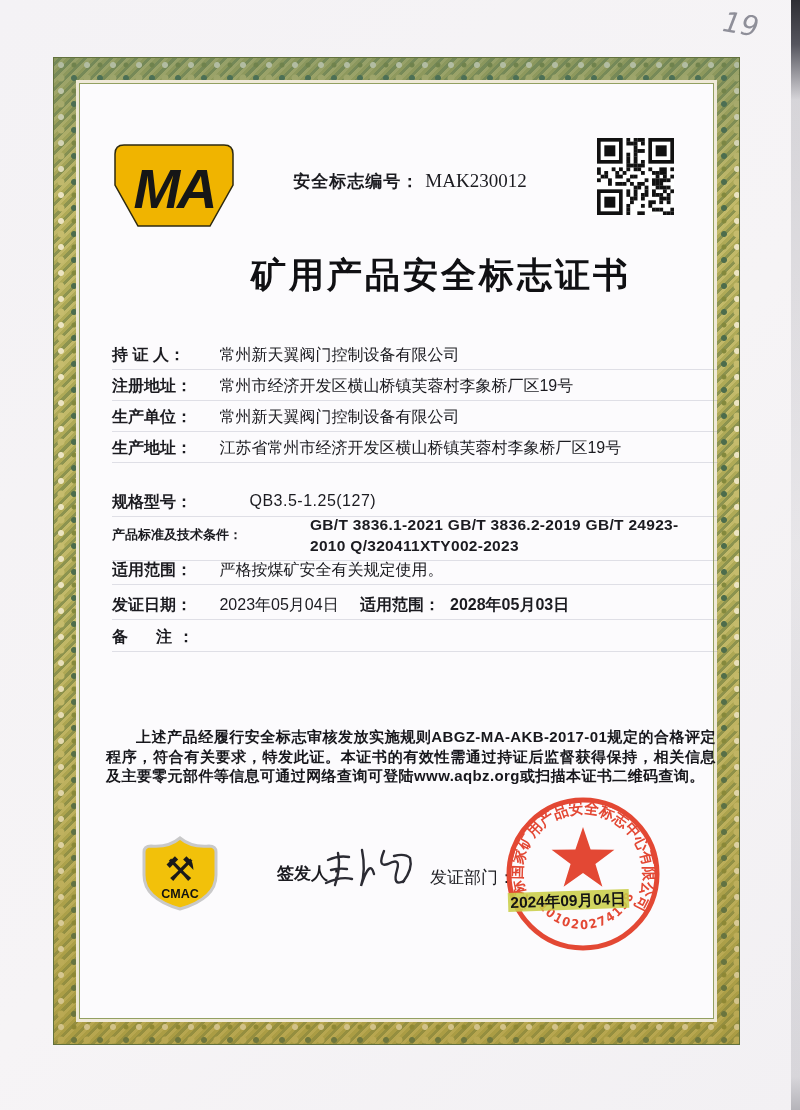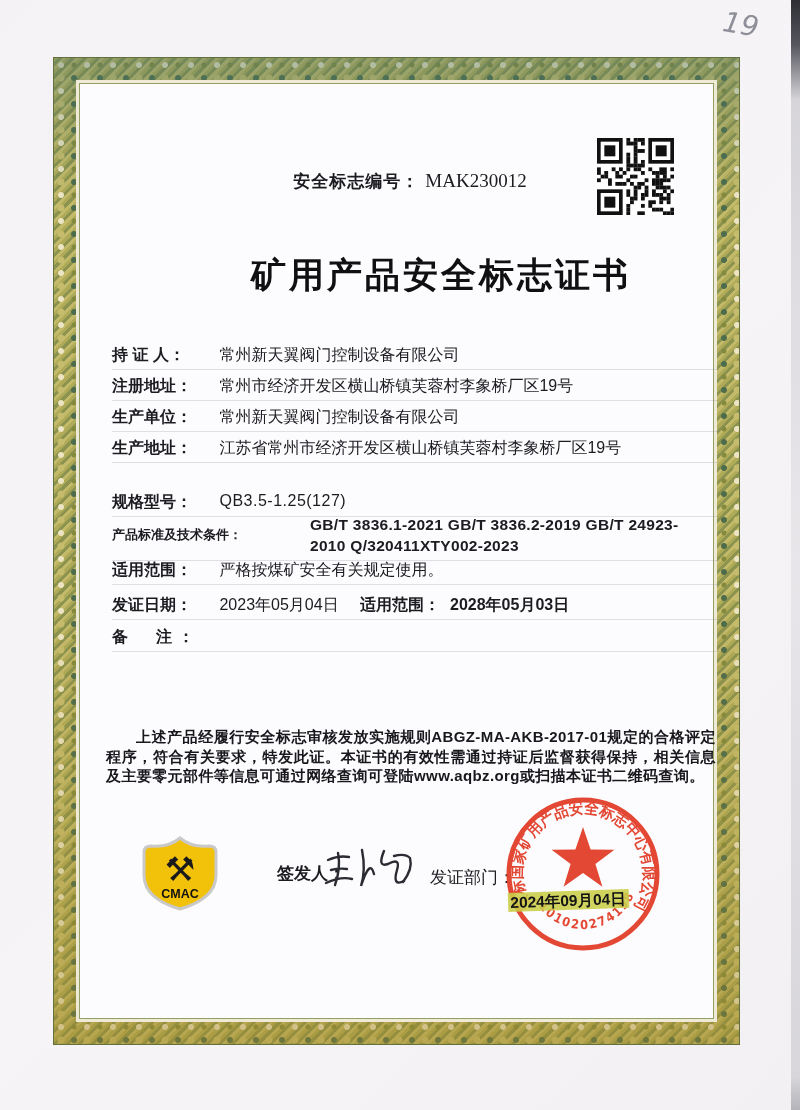"MA" div.ma-logo { html: none -> <div> <svg> <path></path> <text>MA</text> </svg> </div> }
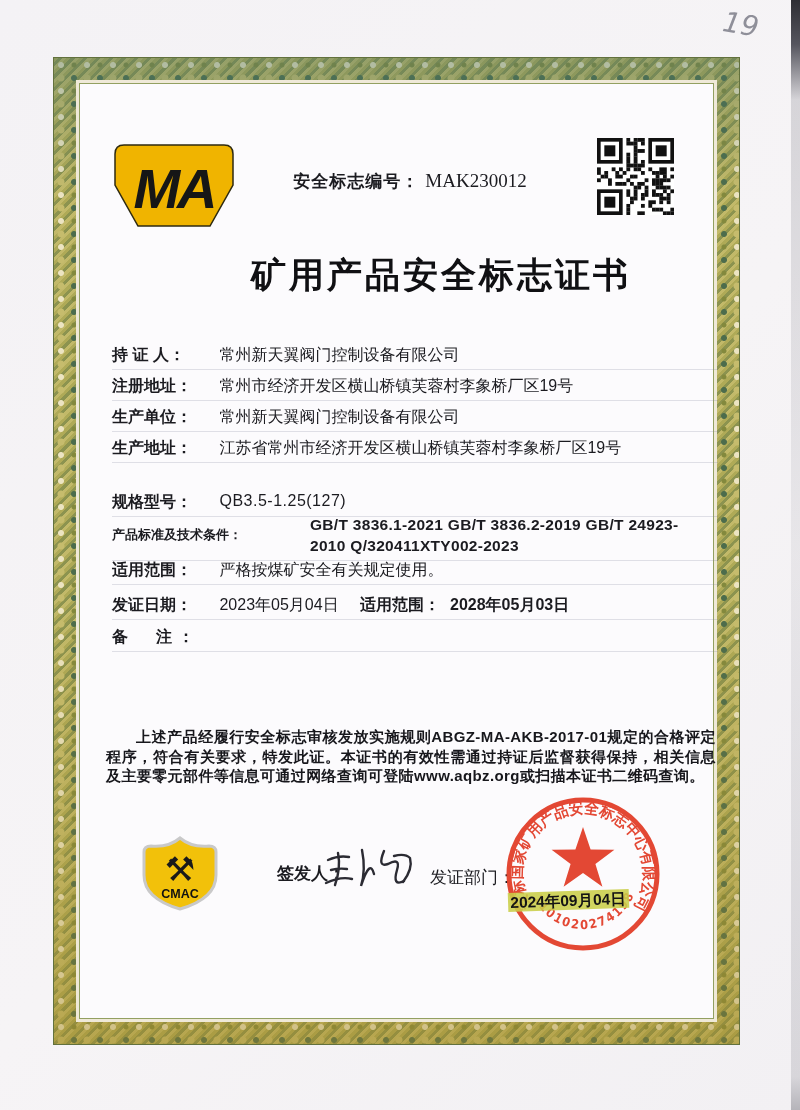"QB3.5-1.25(127)" .row .val.latin { margin-left: none -> 30px }
